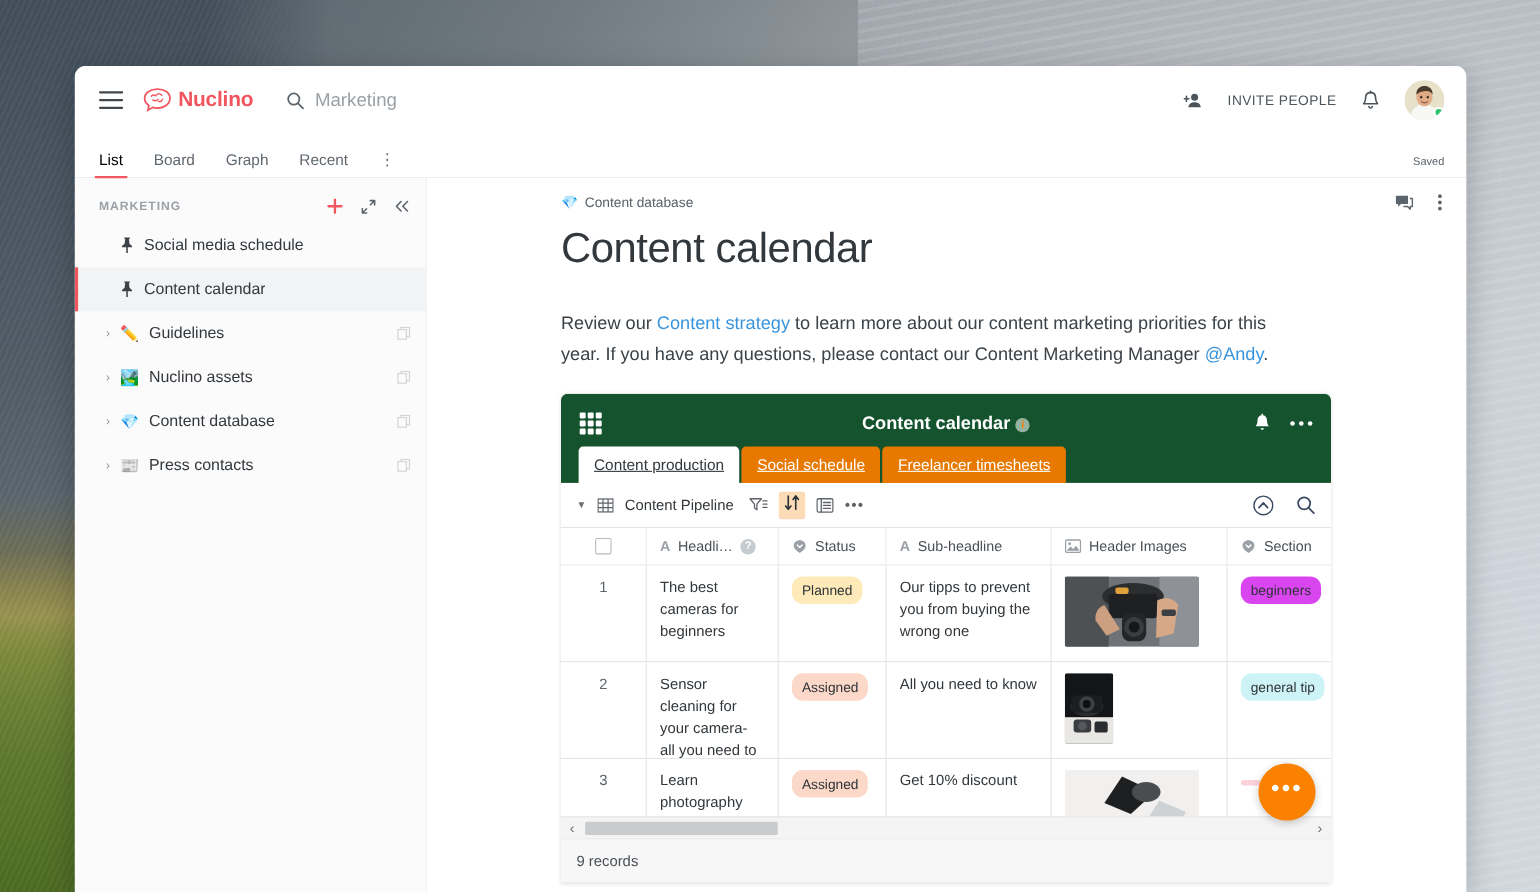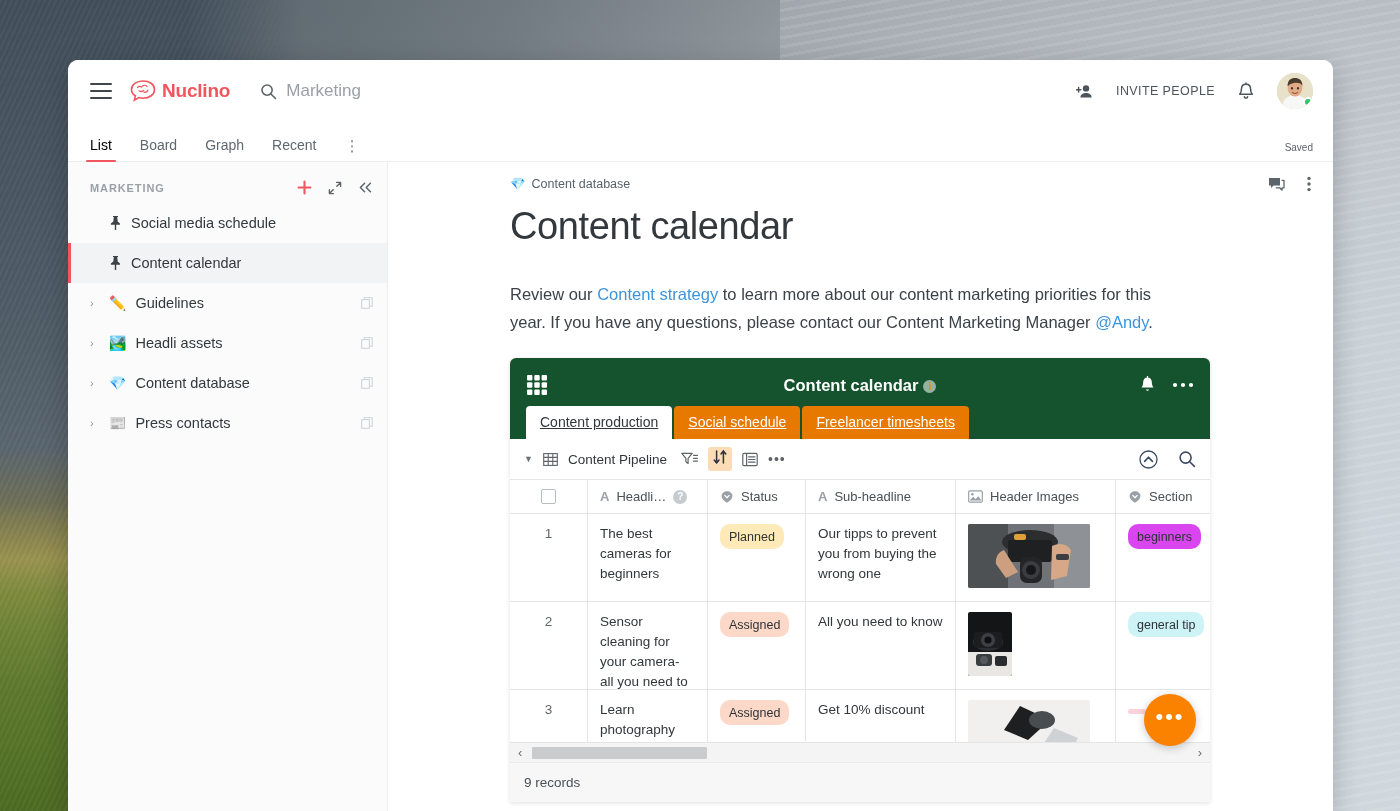"Social media schedule" .side-item { text-align: none -> right }
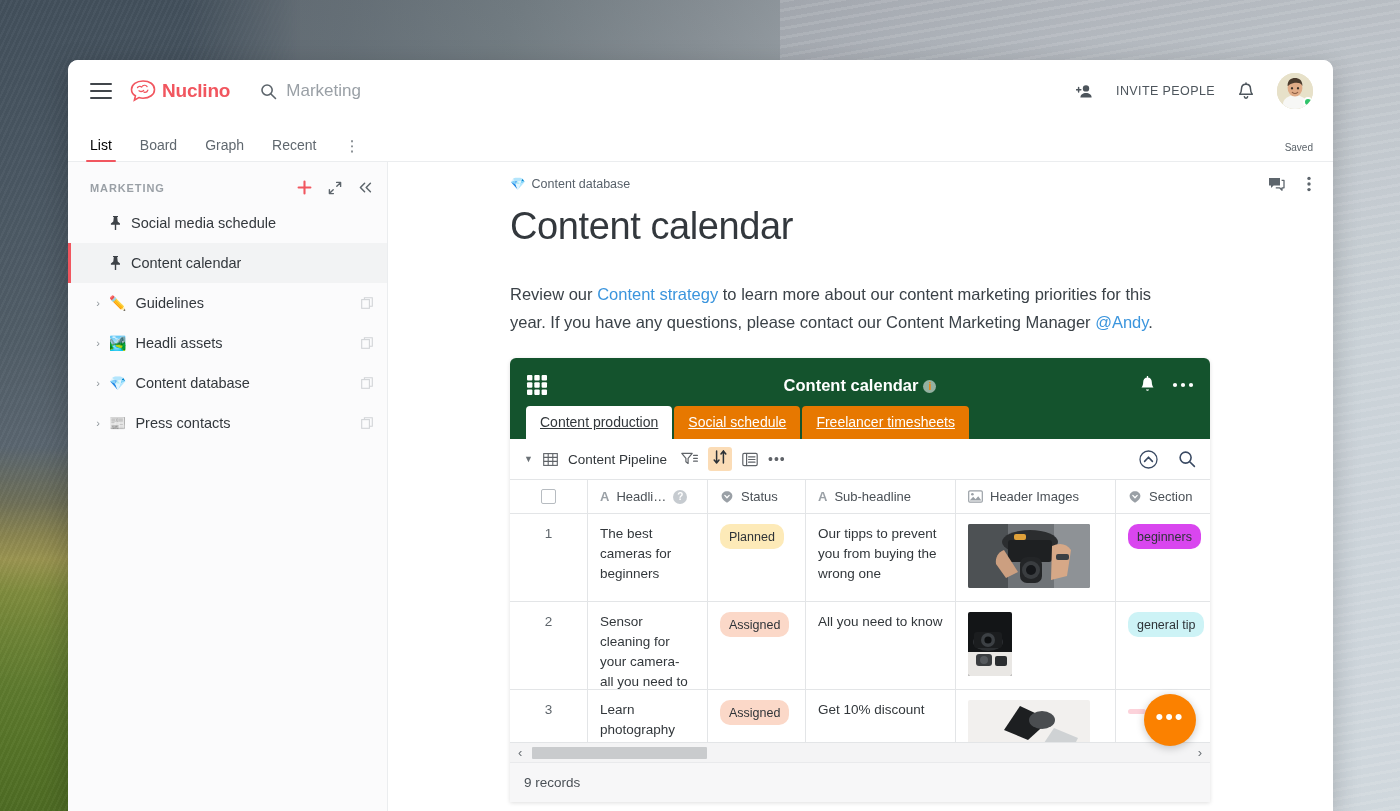"Headli assets" span.side-label { text: Headli -> Nuclino }
